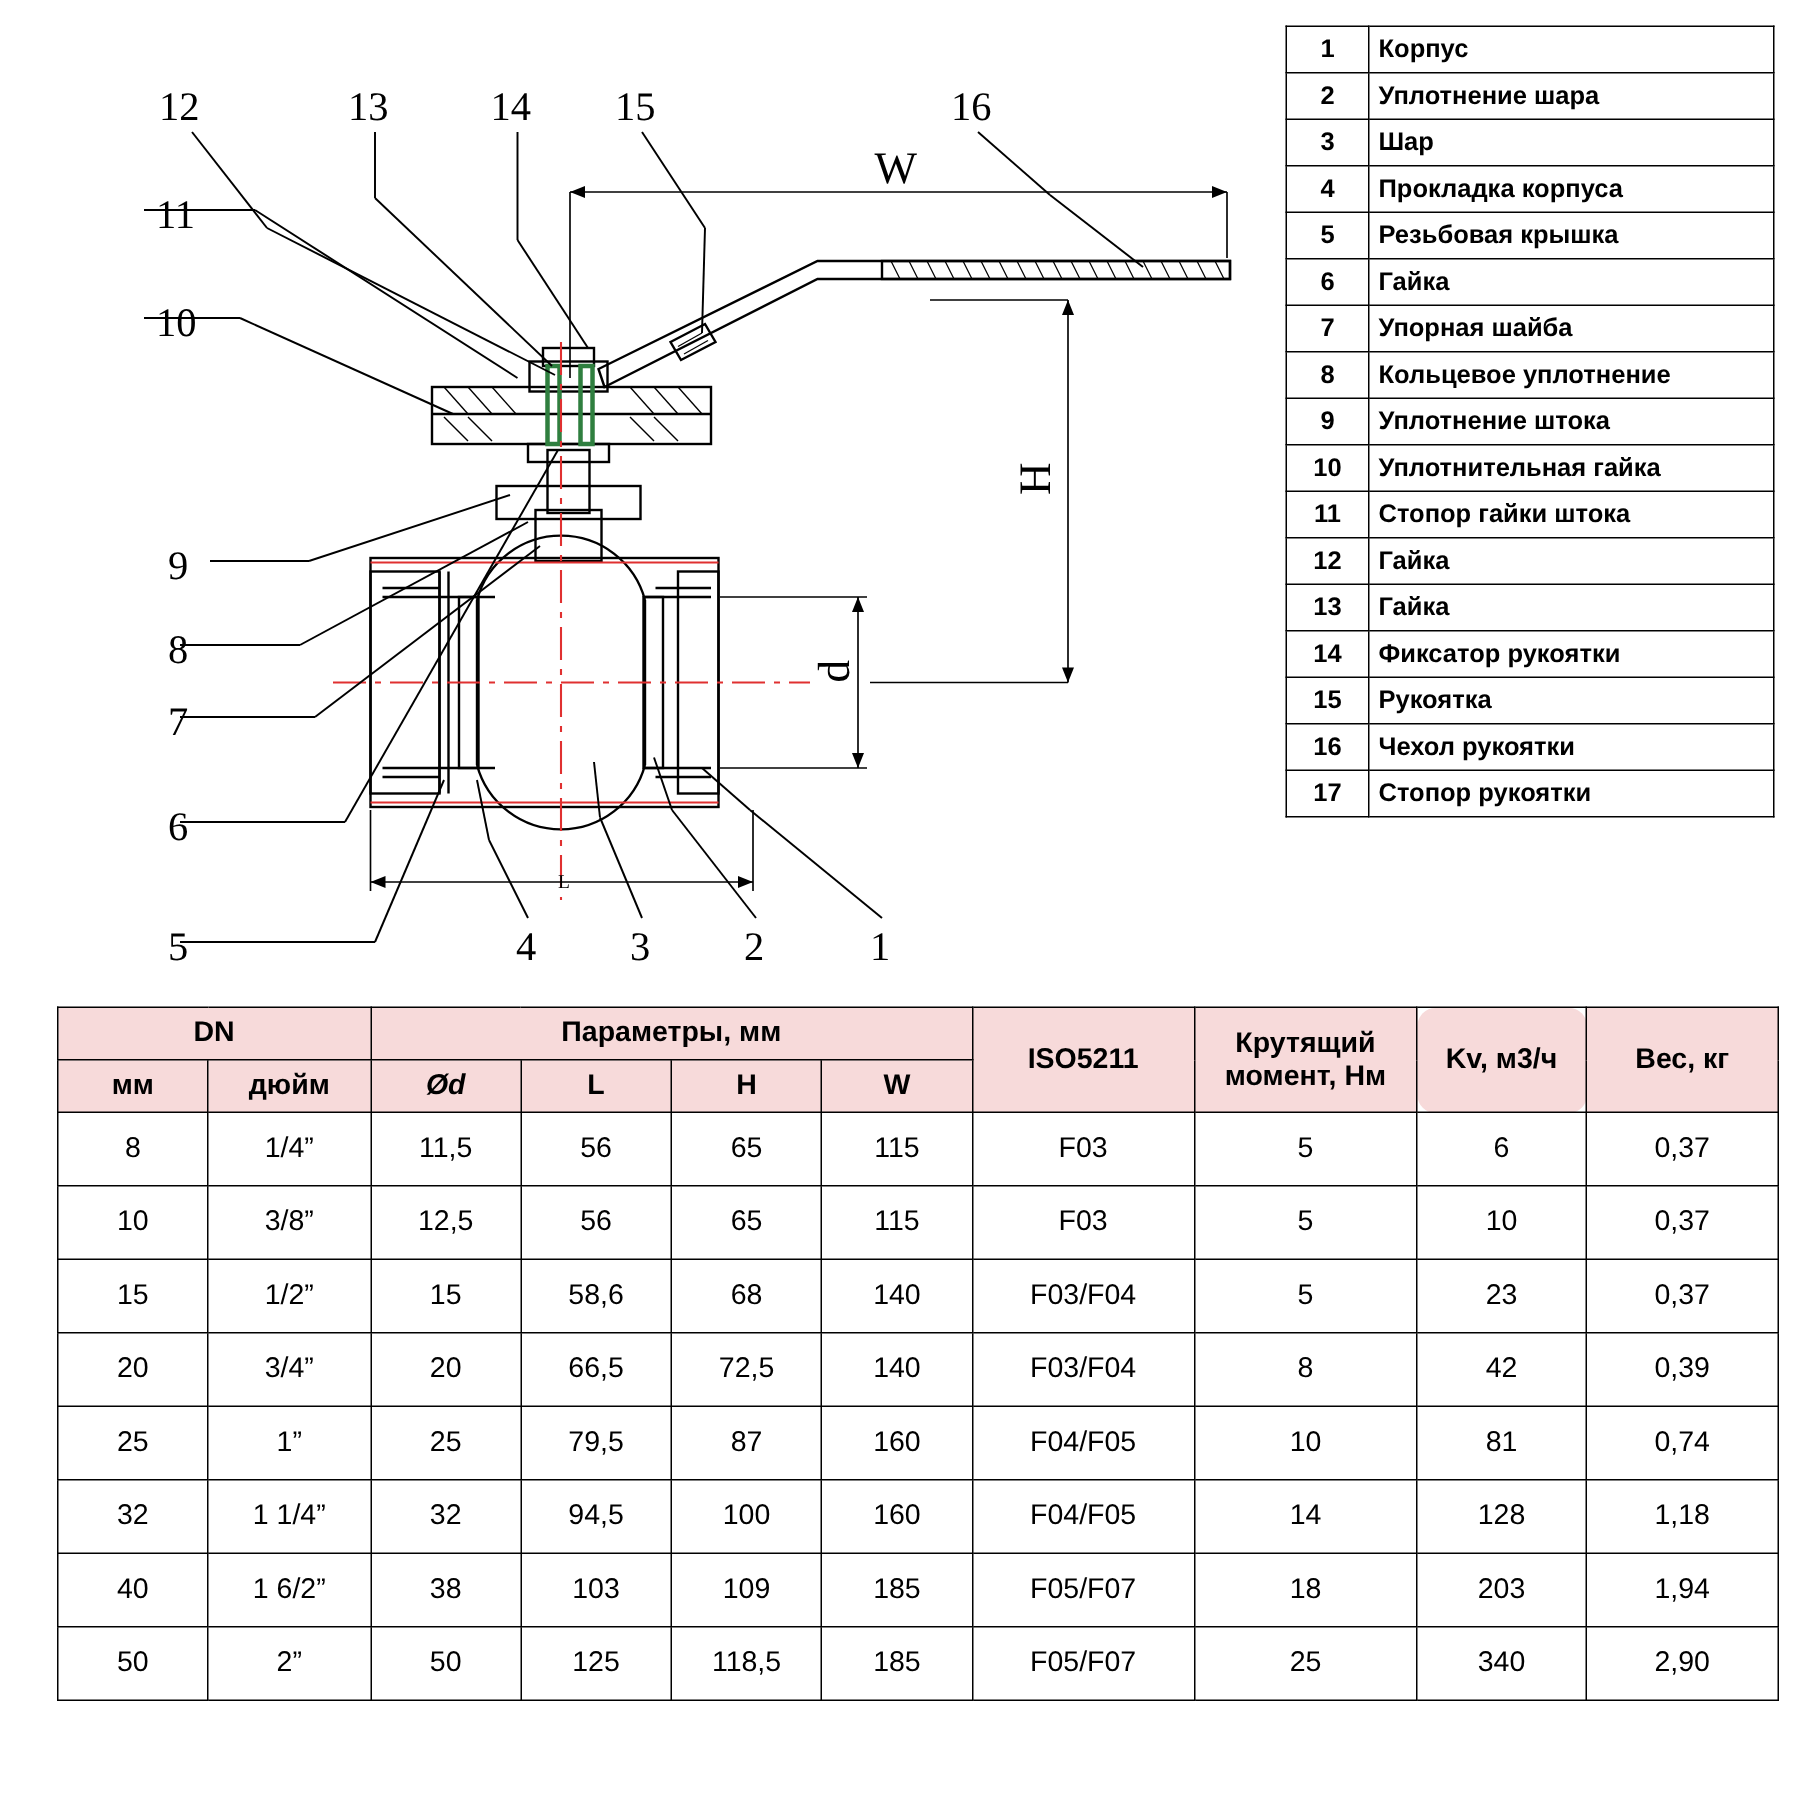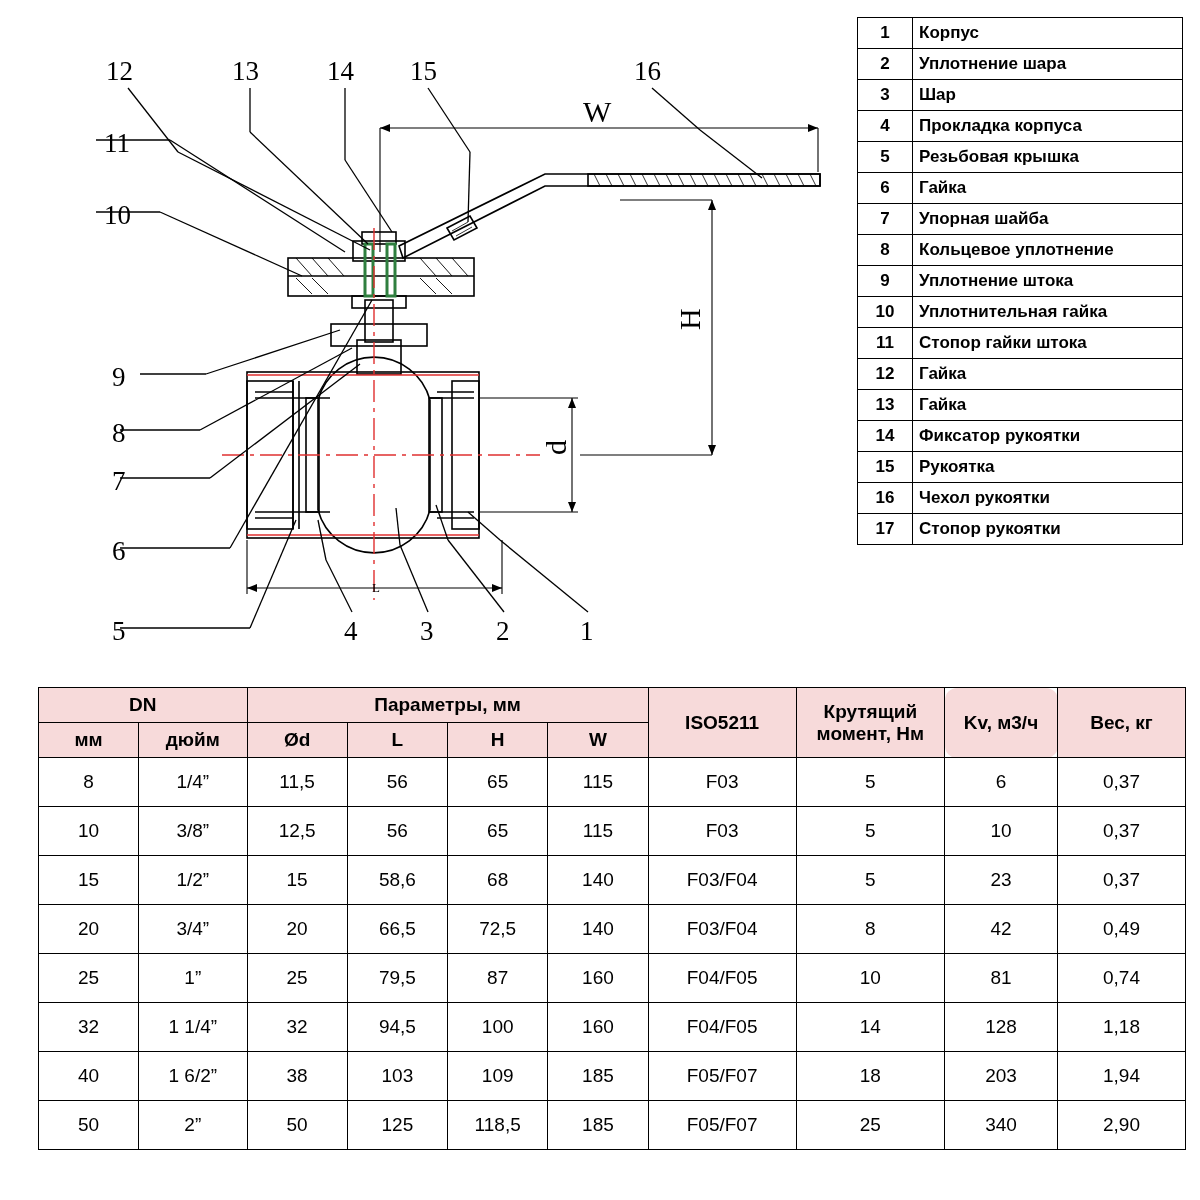"DN" #spec { top: 687px -> 671px }
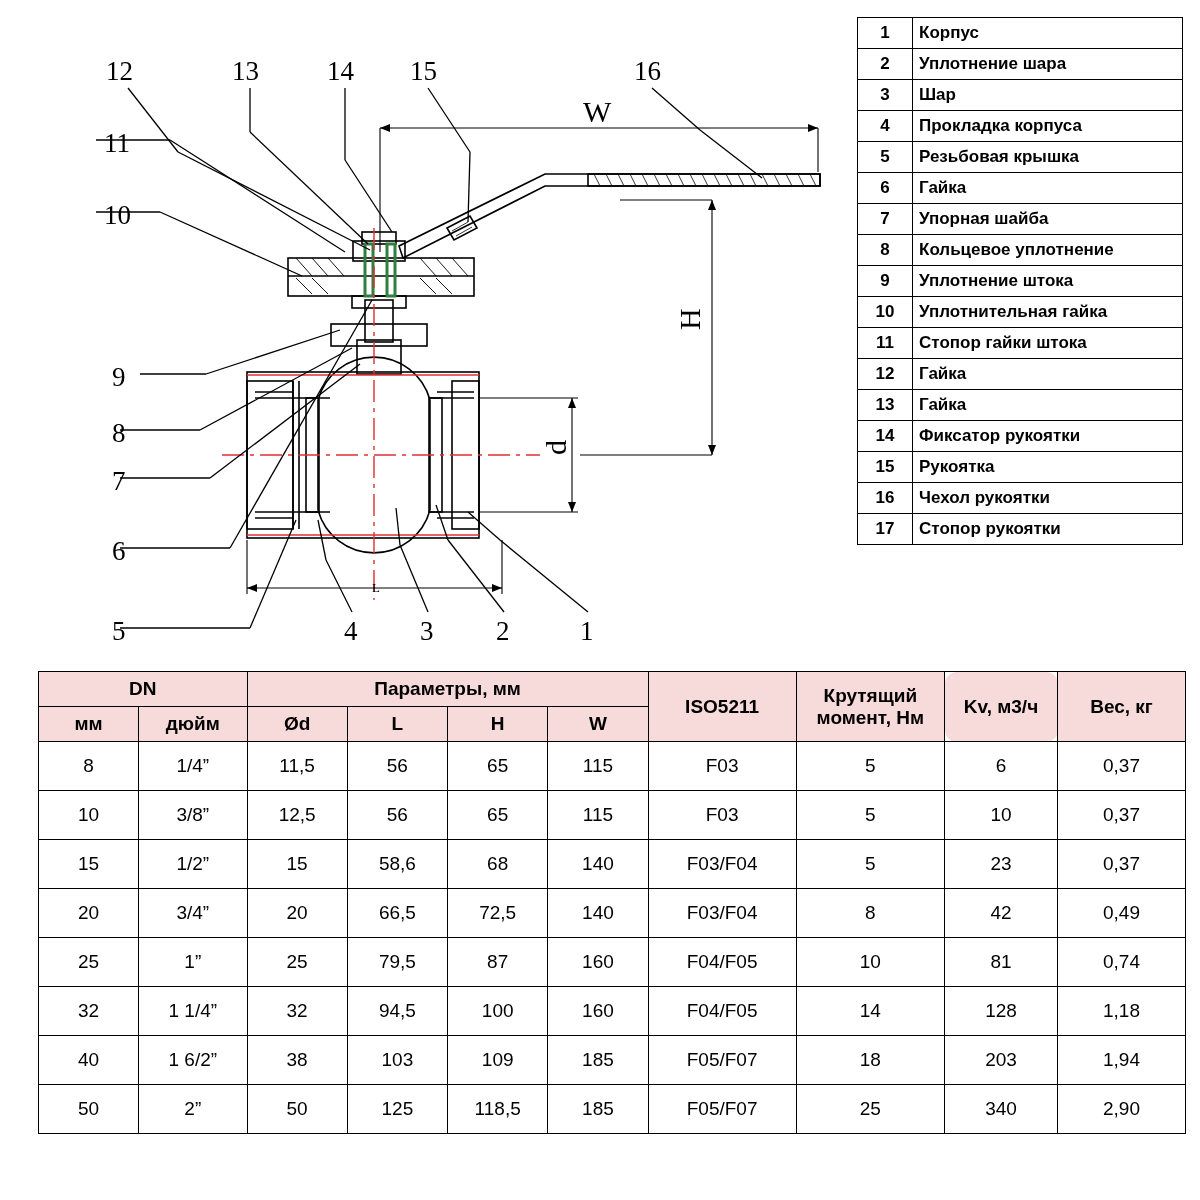"Ød" .c-d { font-style: none -> italic }
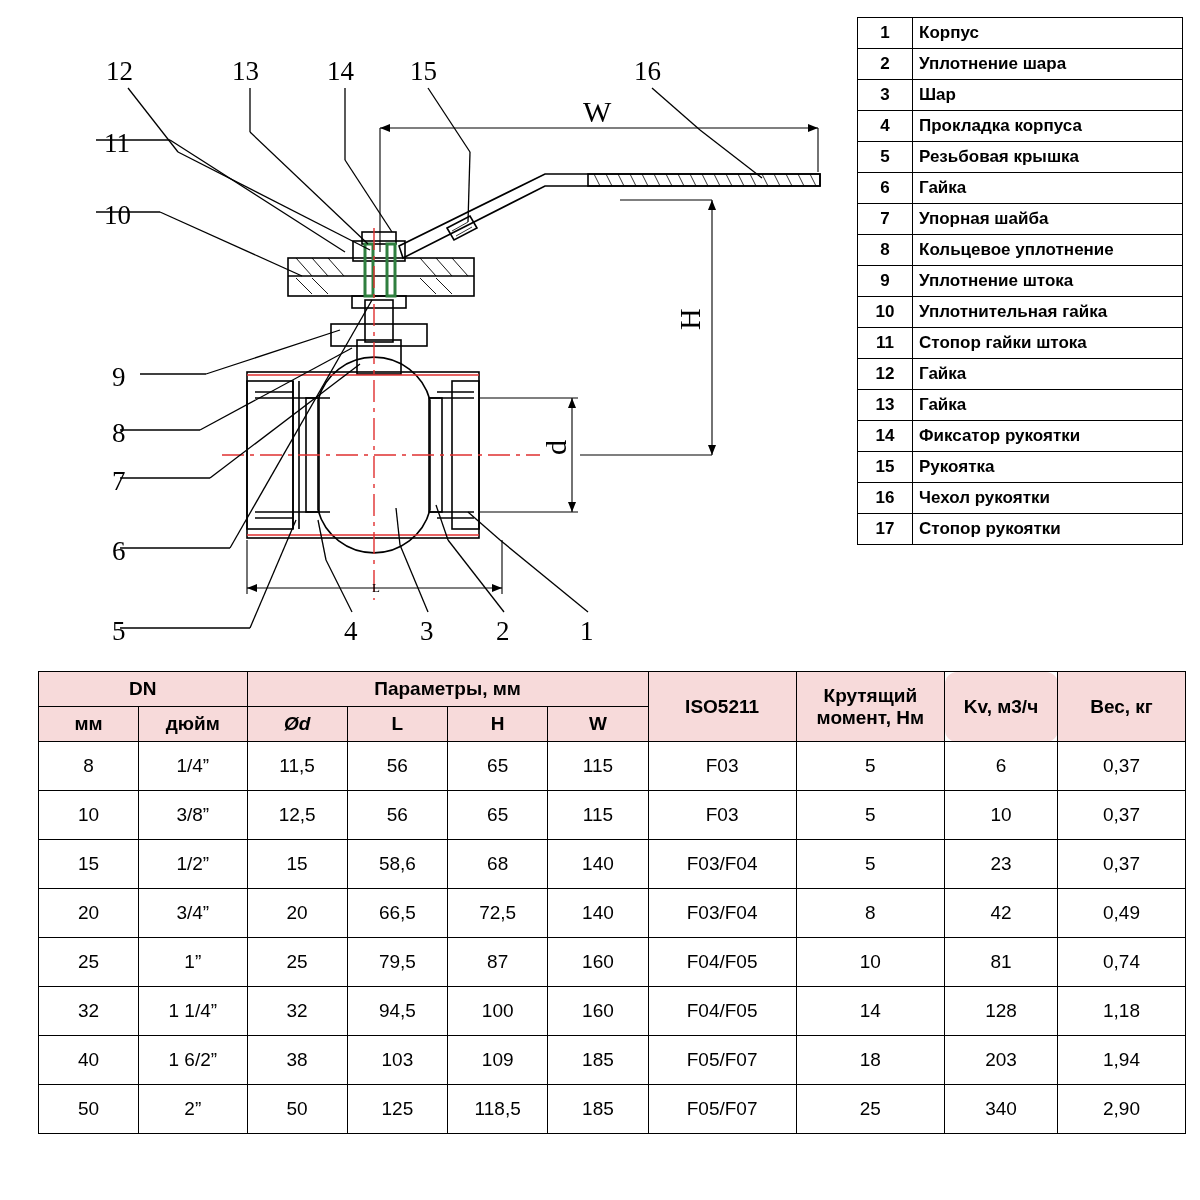"0,49" td { text: 0,49 -> 0,39 }
